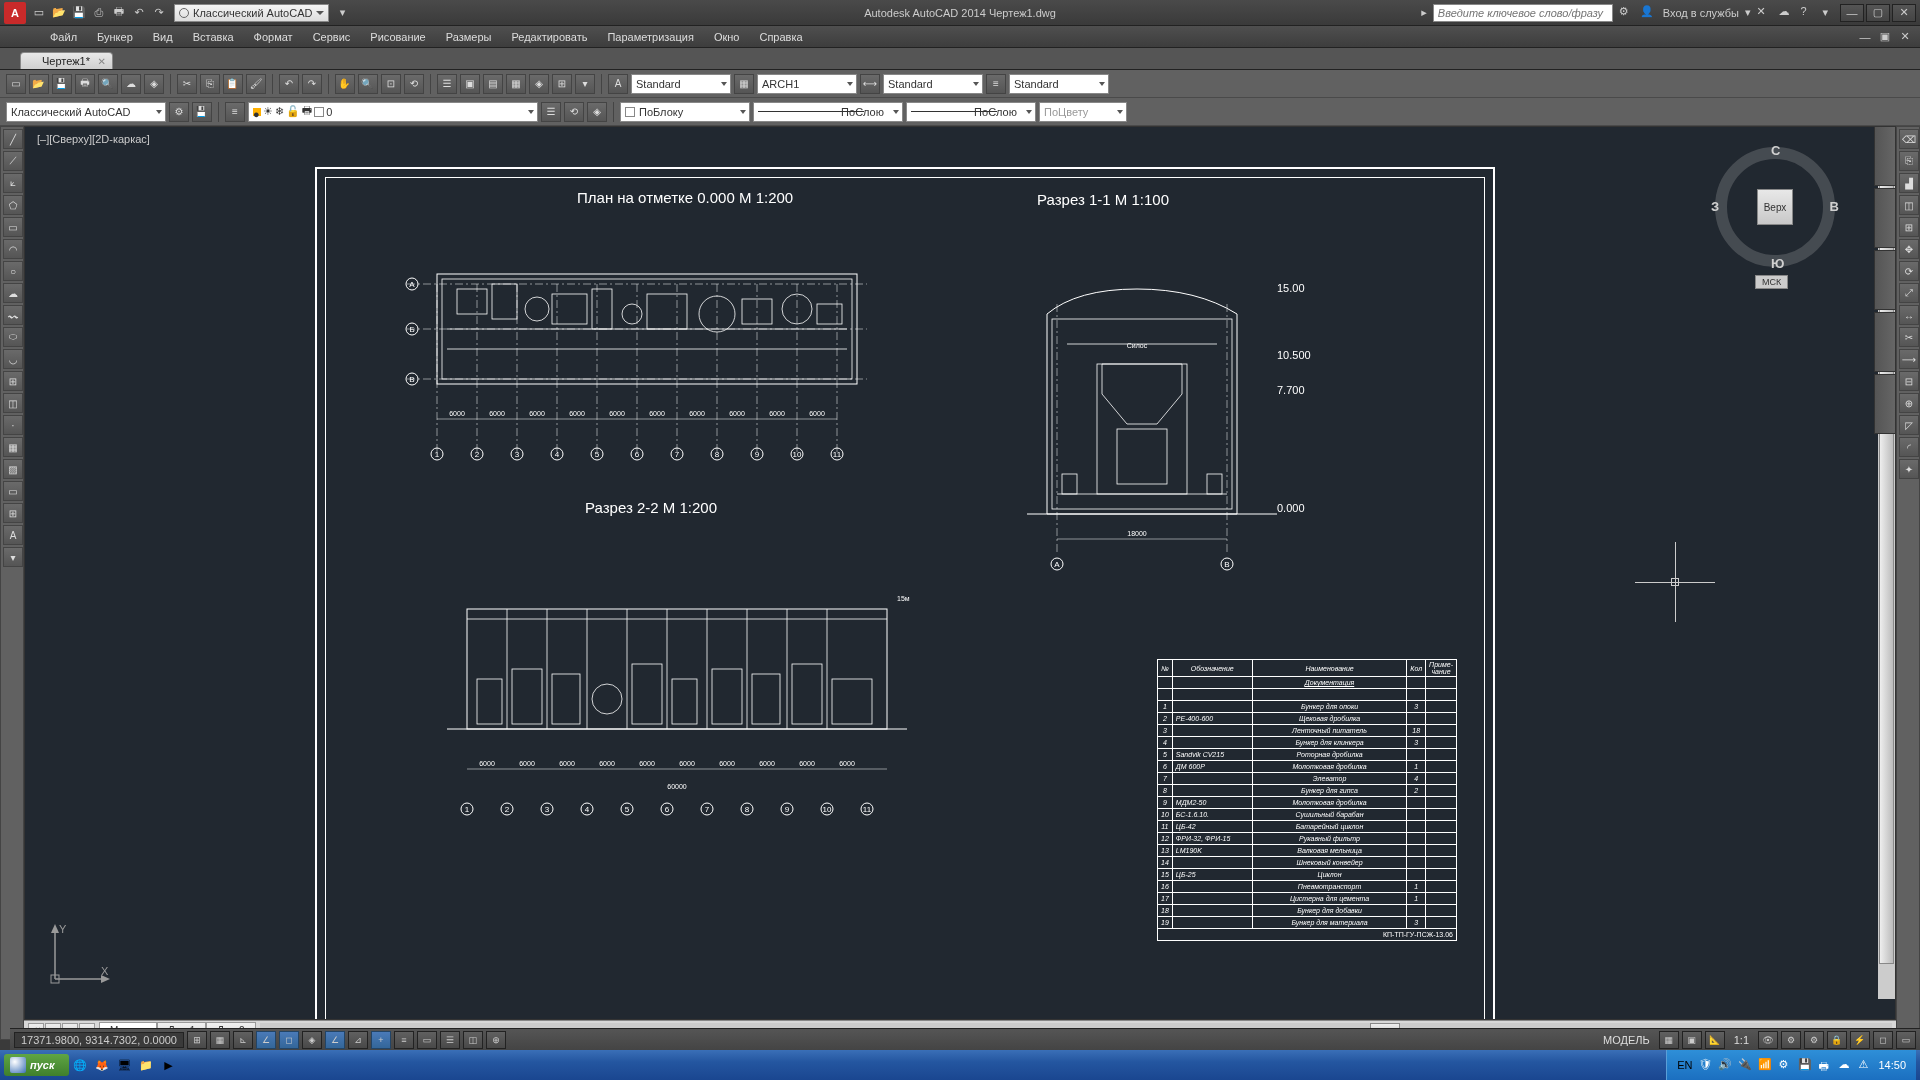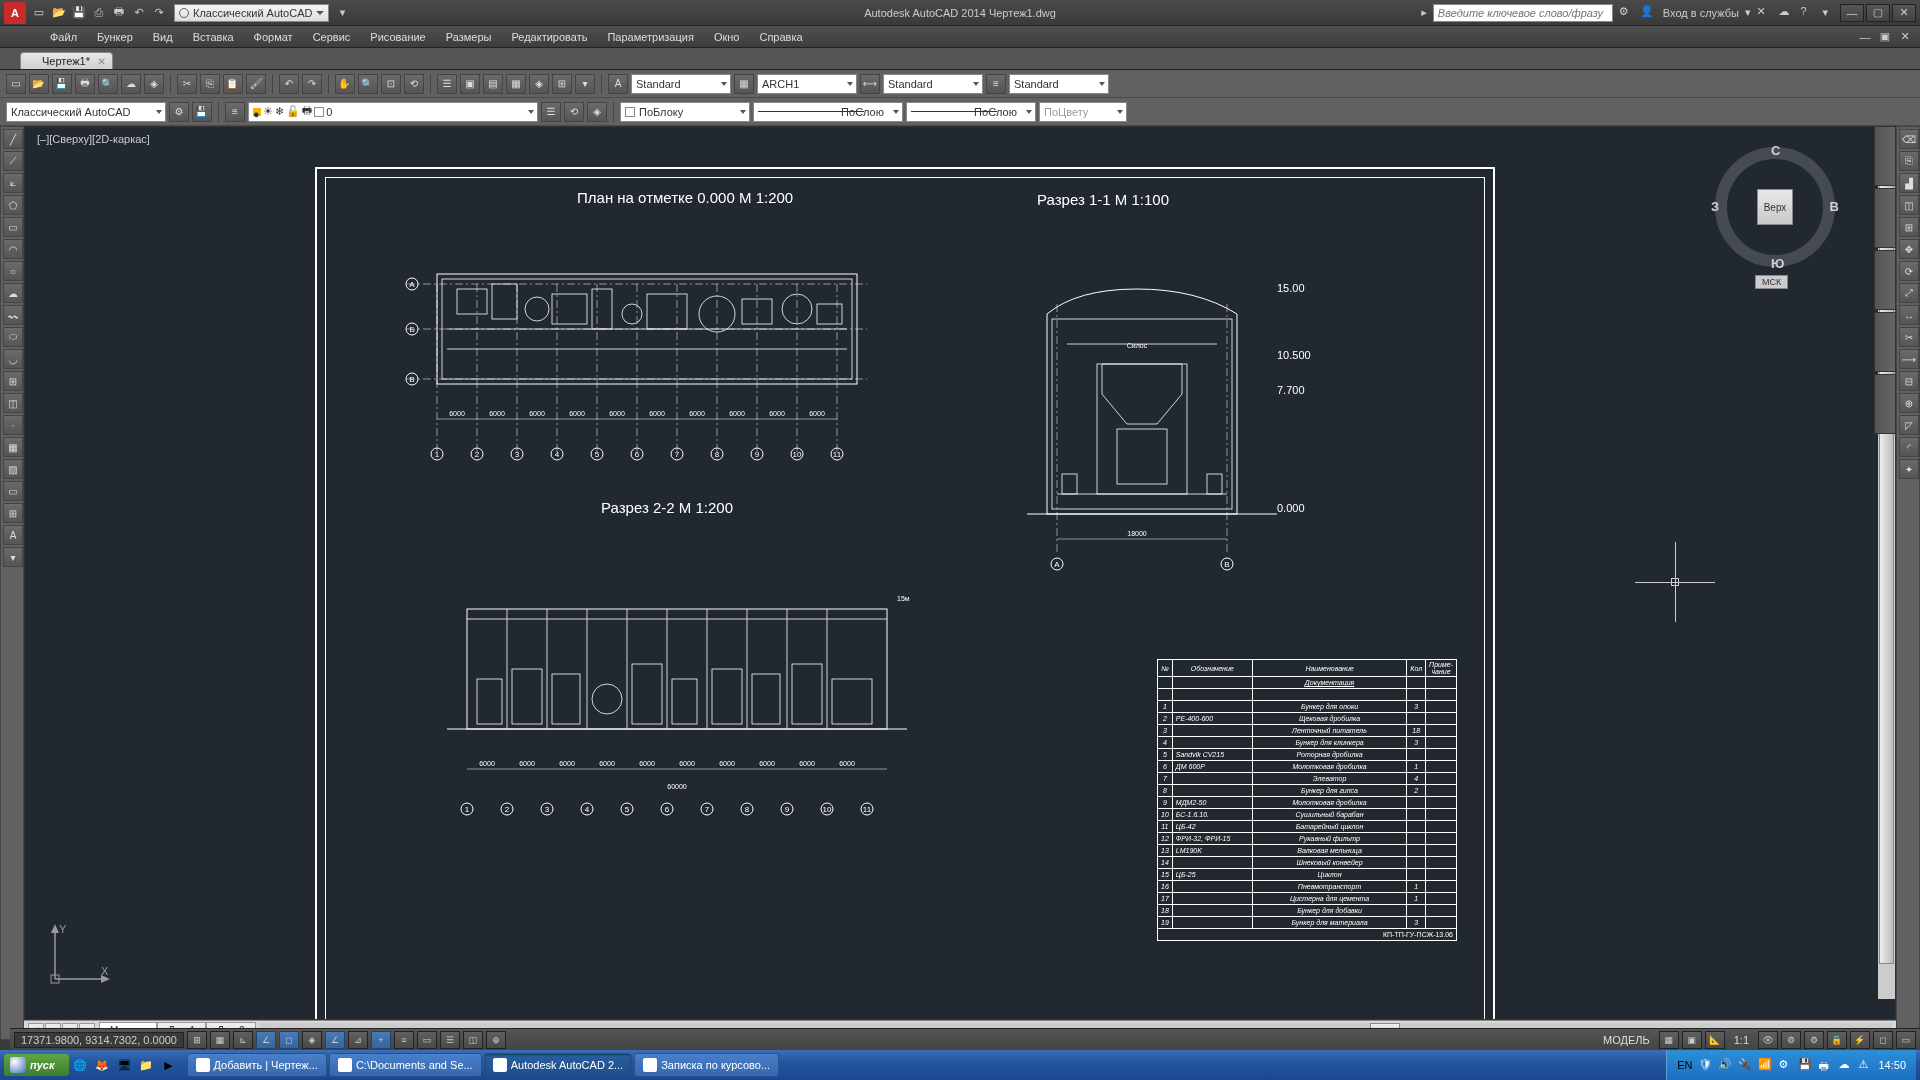"Разрез 2-2 М 1:200" div.dwg-title { left: 284px -> 268px }
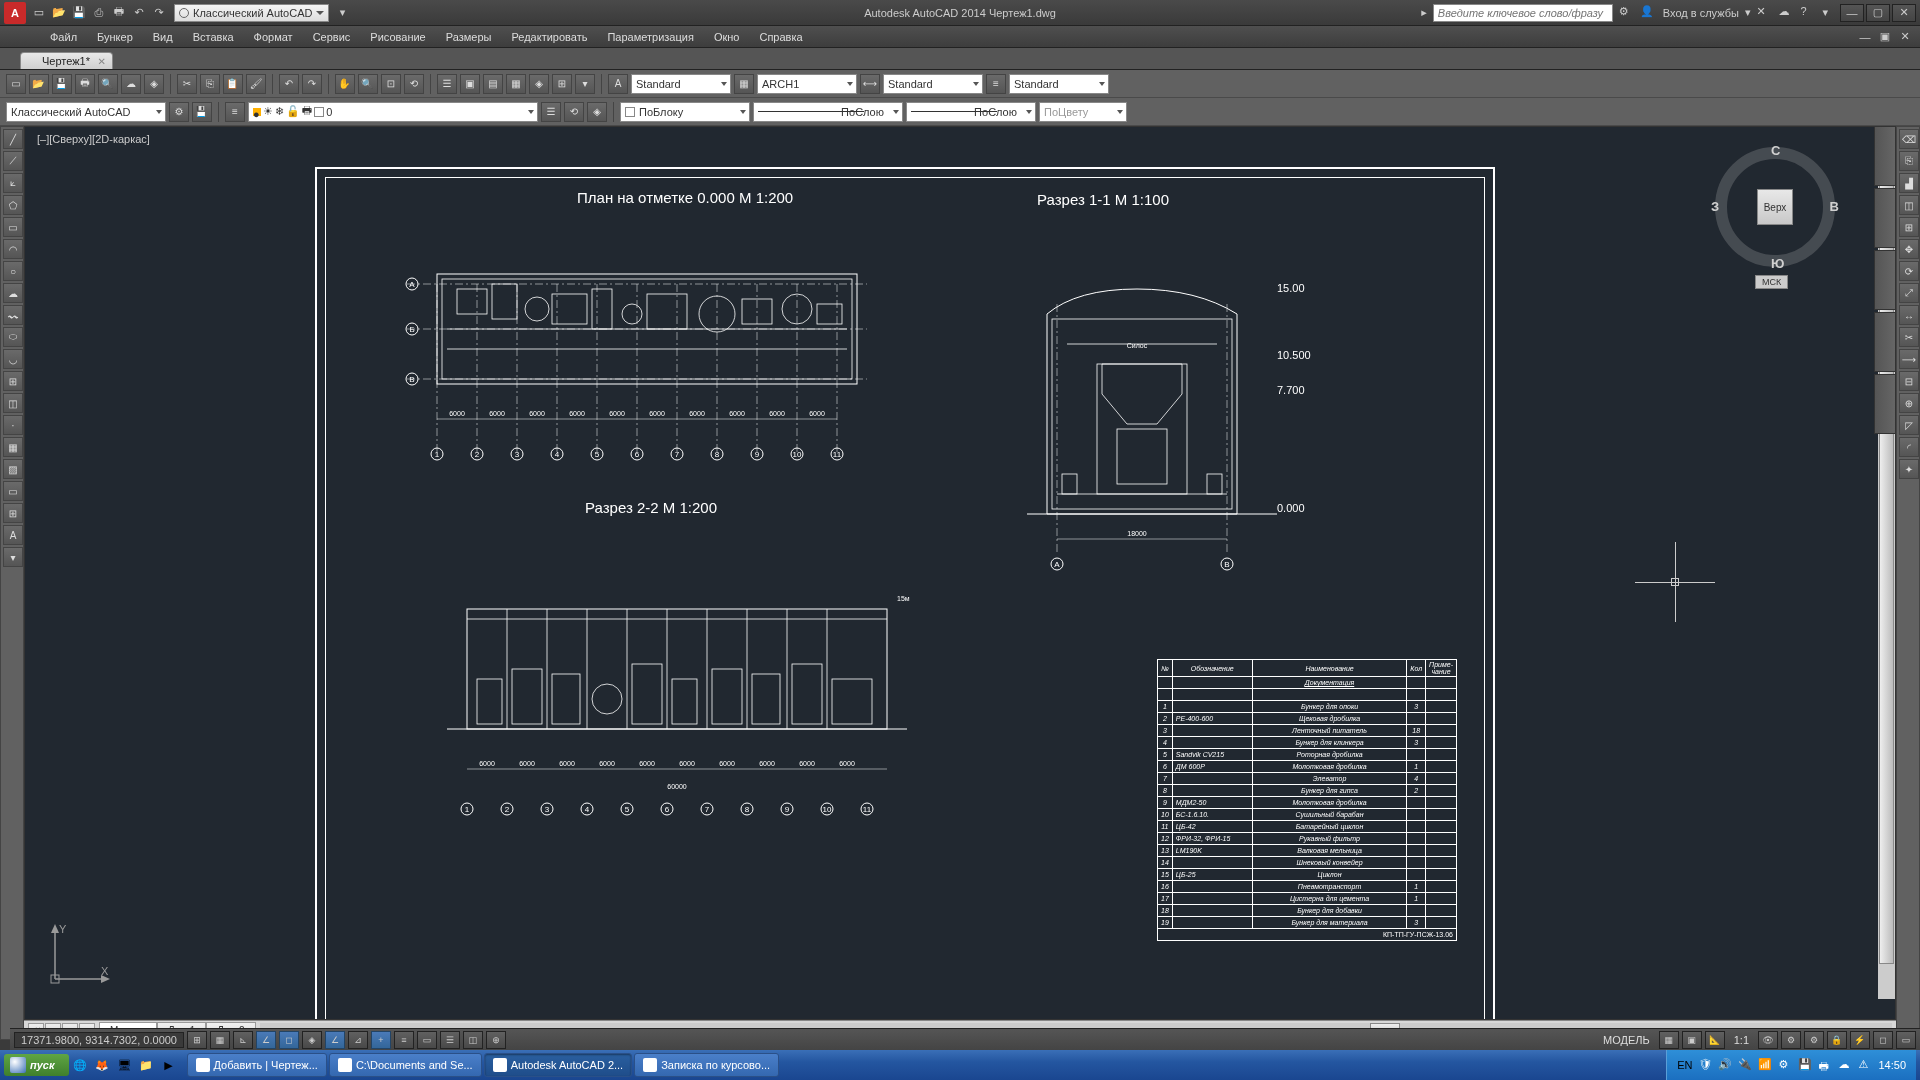"Добавить | Чертеж..." div { html: <div> <div> <div></div> <span>Добавить | Чертеж...</span> </div> <div> <div></div> <span>C:\Documents and Se...</span> </div> <div> <div></div> <span>Autodesk AutoCAD 2...</span> </div> <div> <div></div> <span>Записка по курсово...</span> </div> </div> -> none }
